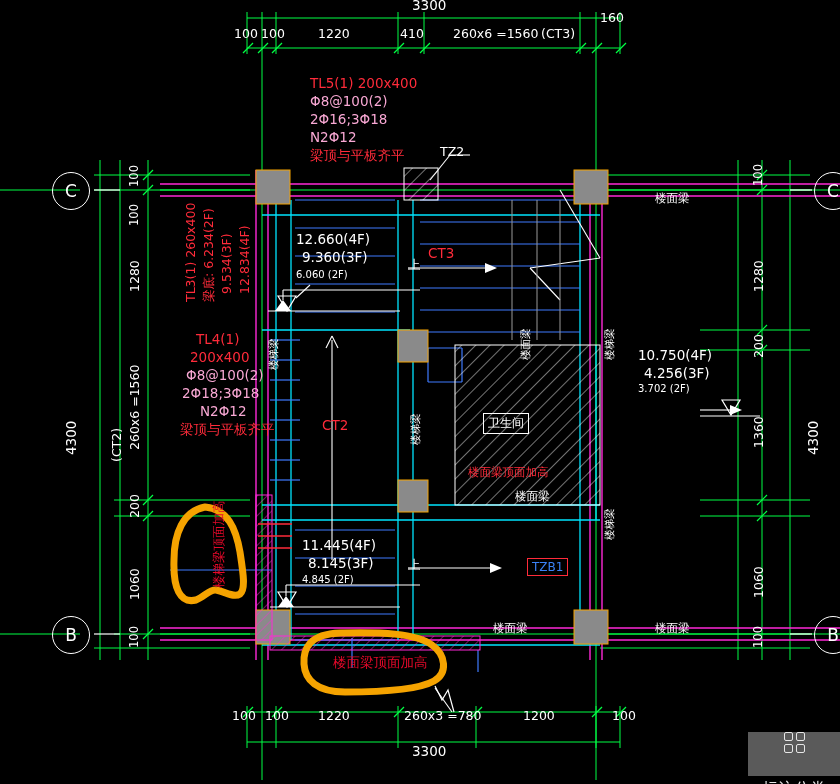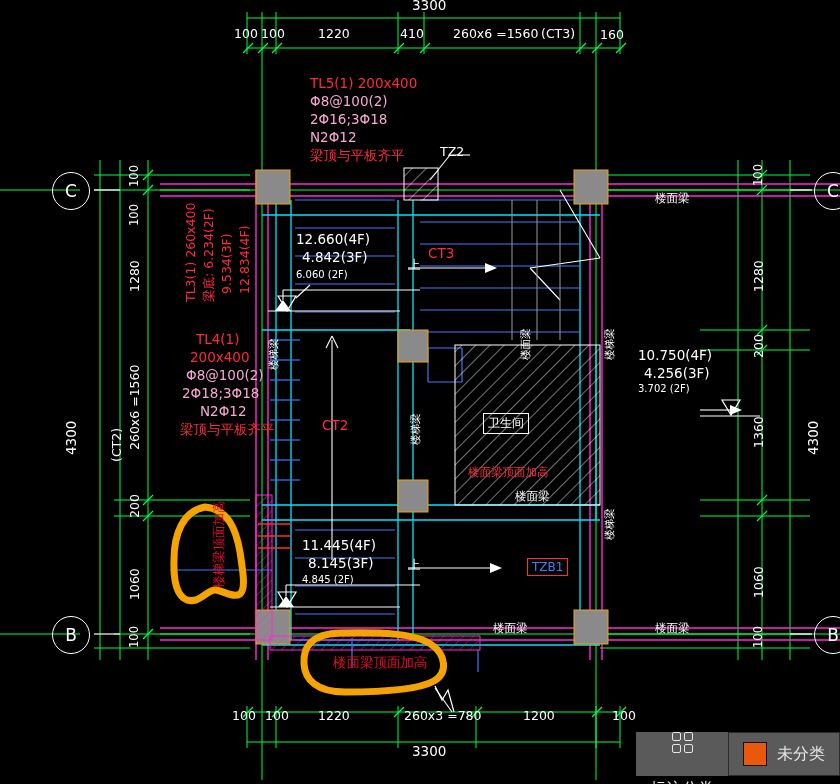"160" div.t { top: 28px -> 11px }
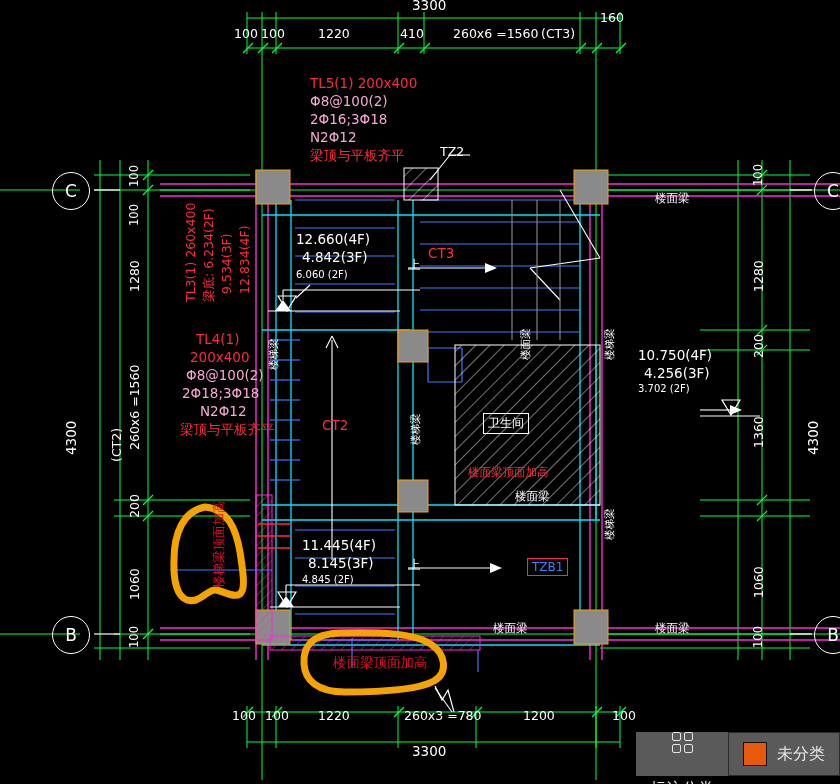"4.842(3F)" div.t { text: 4.842 -> 9.360 }
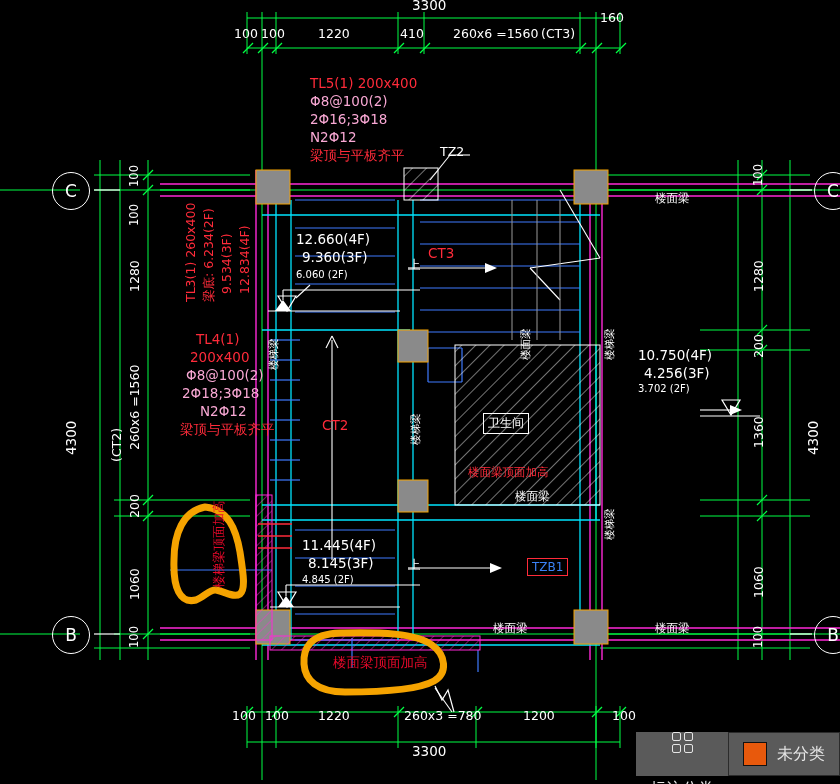"未分类" div.sb-right { html: <div> <span></span> <span>未分类</span> </div> -> none }
